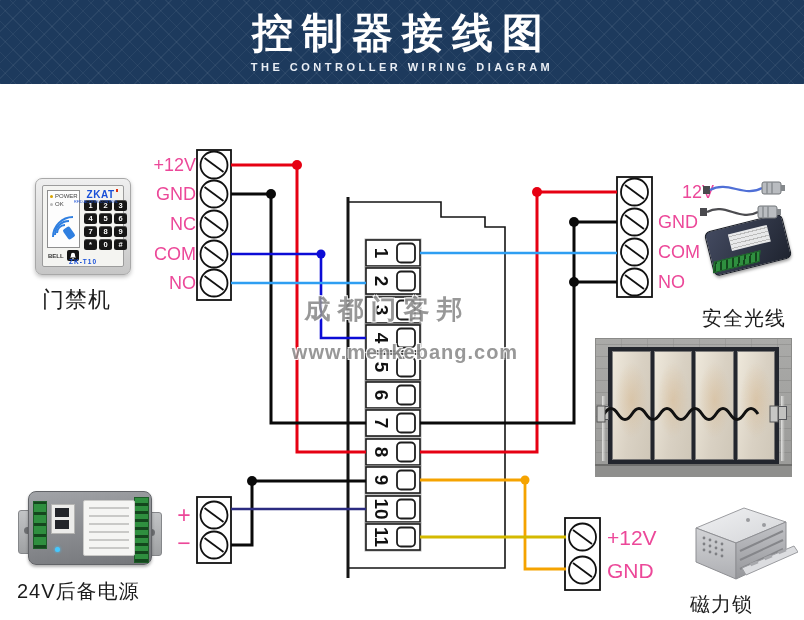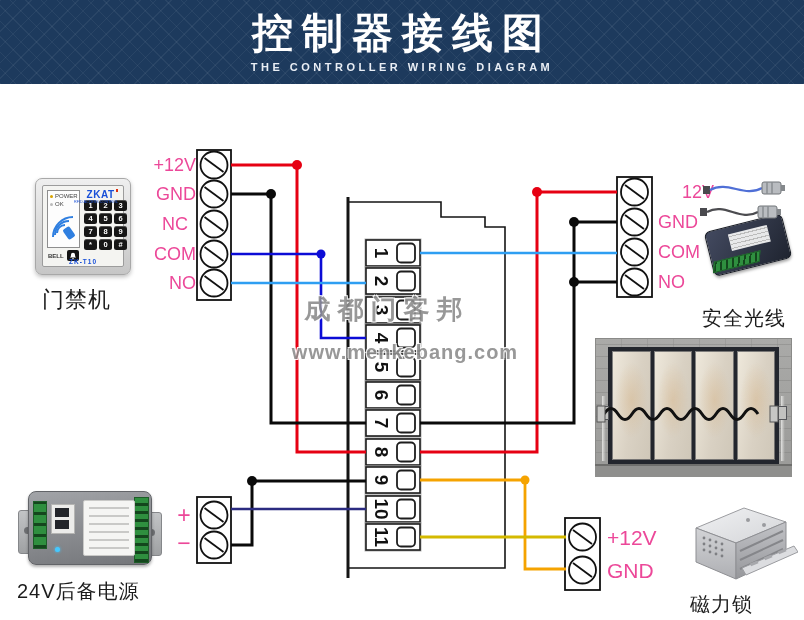"NC" div.lbl { left: 114px -> 122px }
